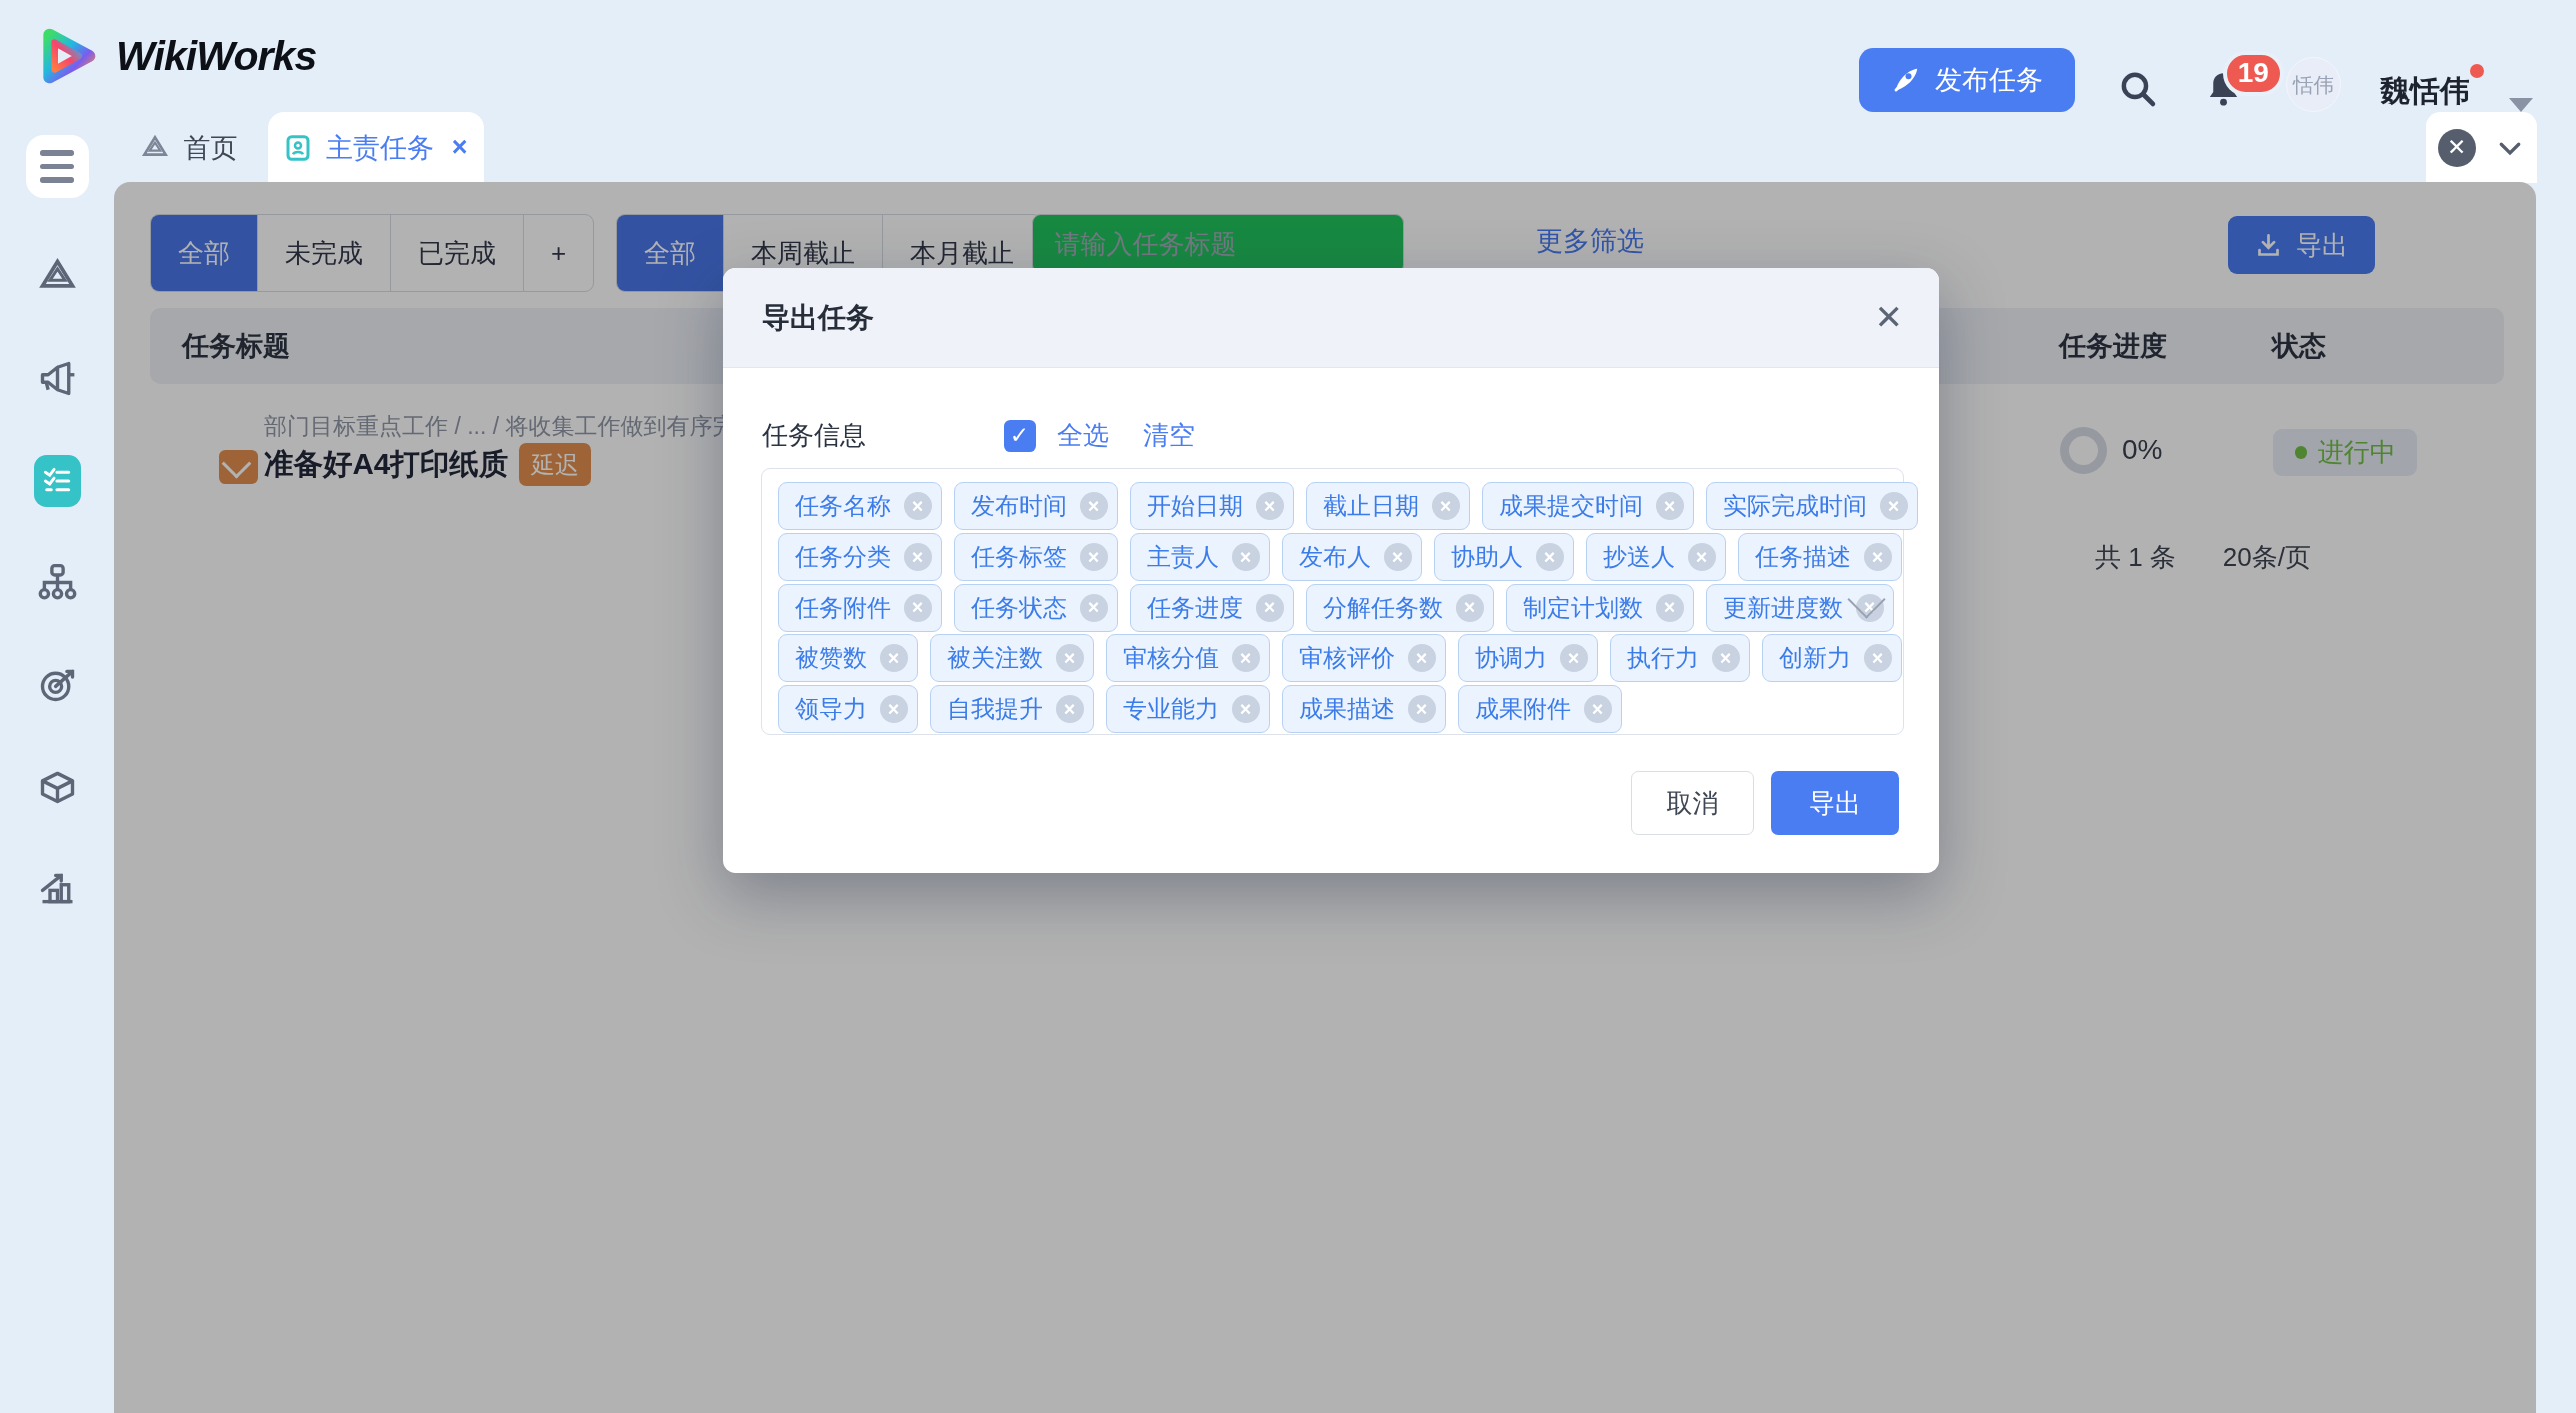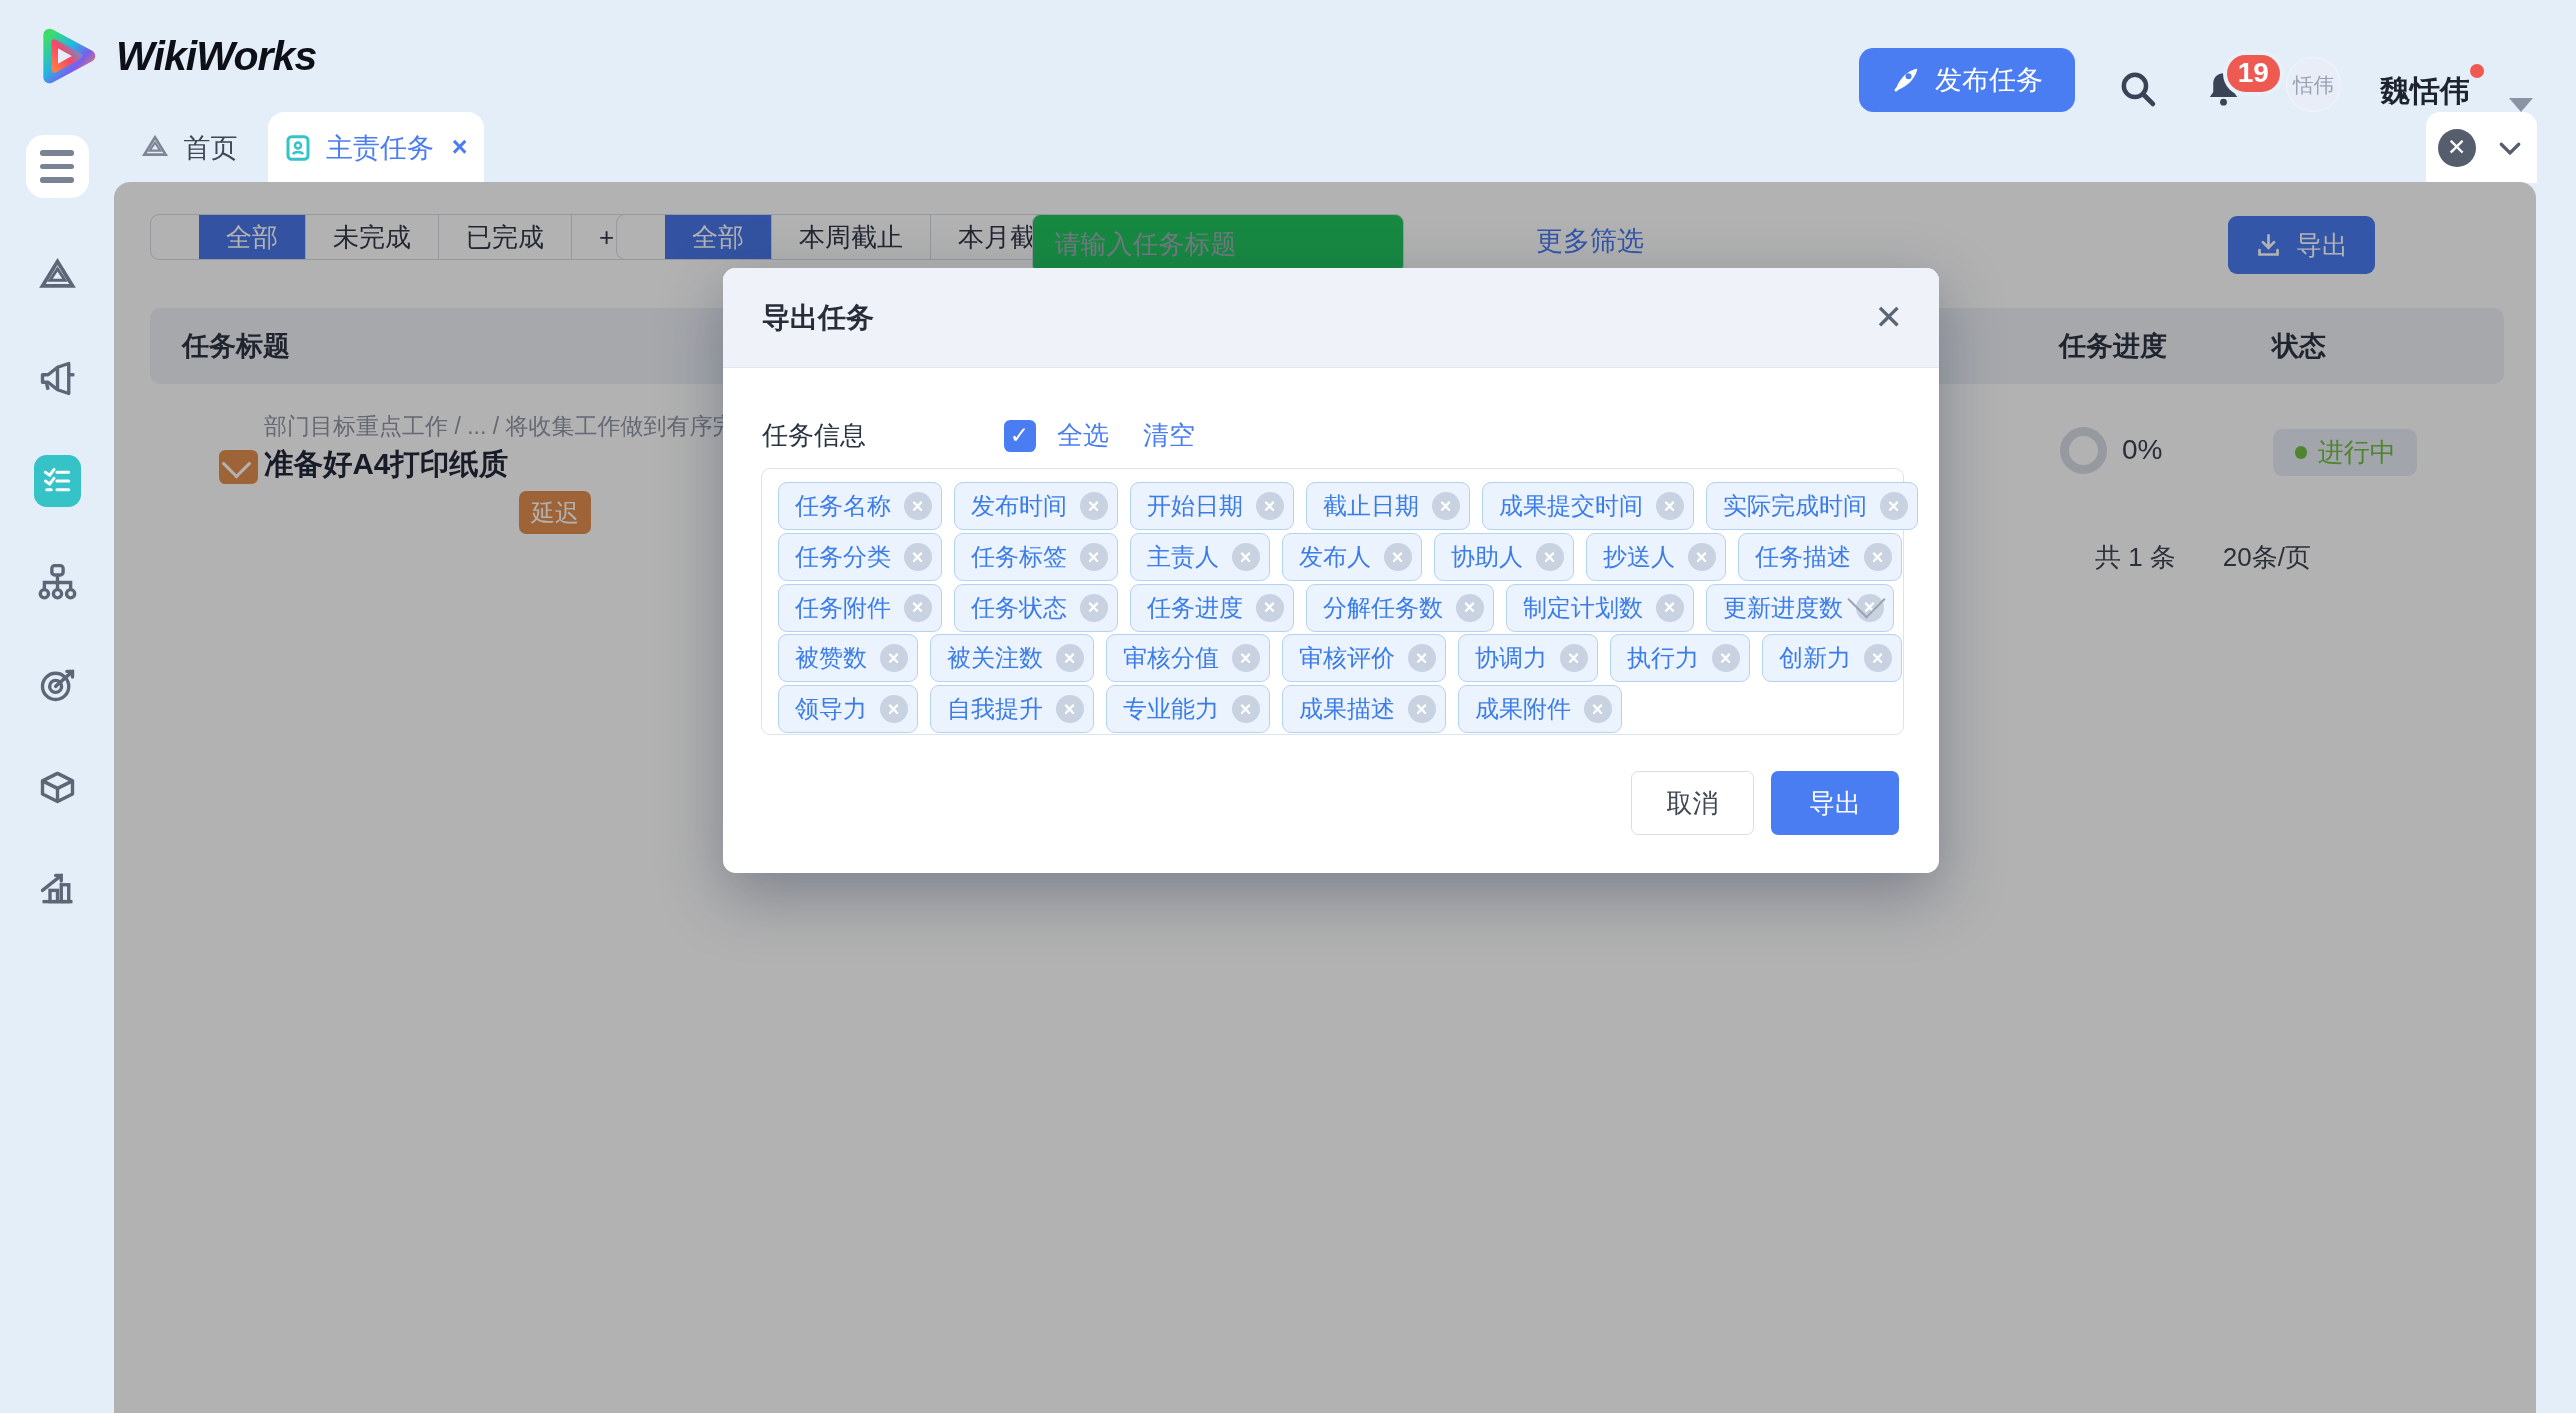"全部" .seg-group { height: 46px -> 78px; padding-left: 48px -> none }
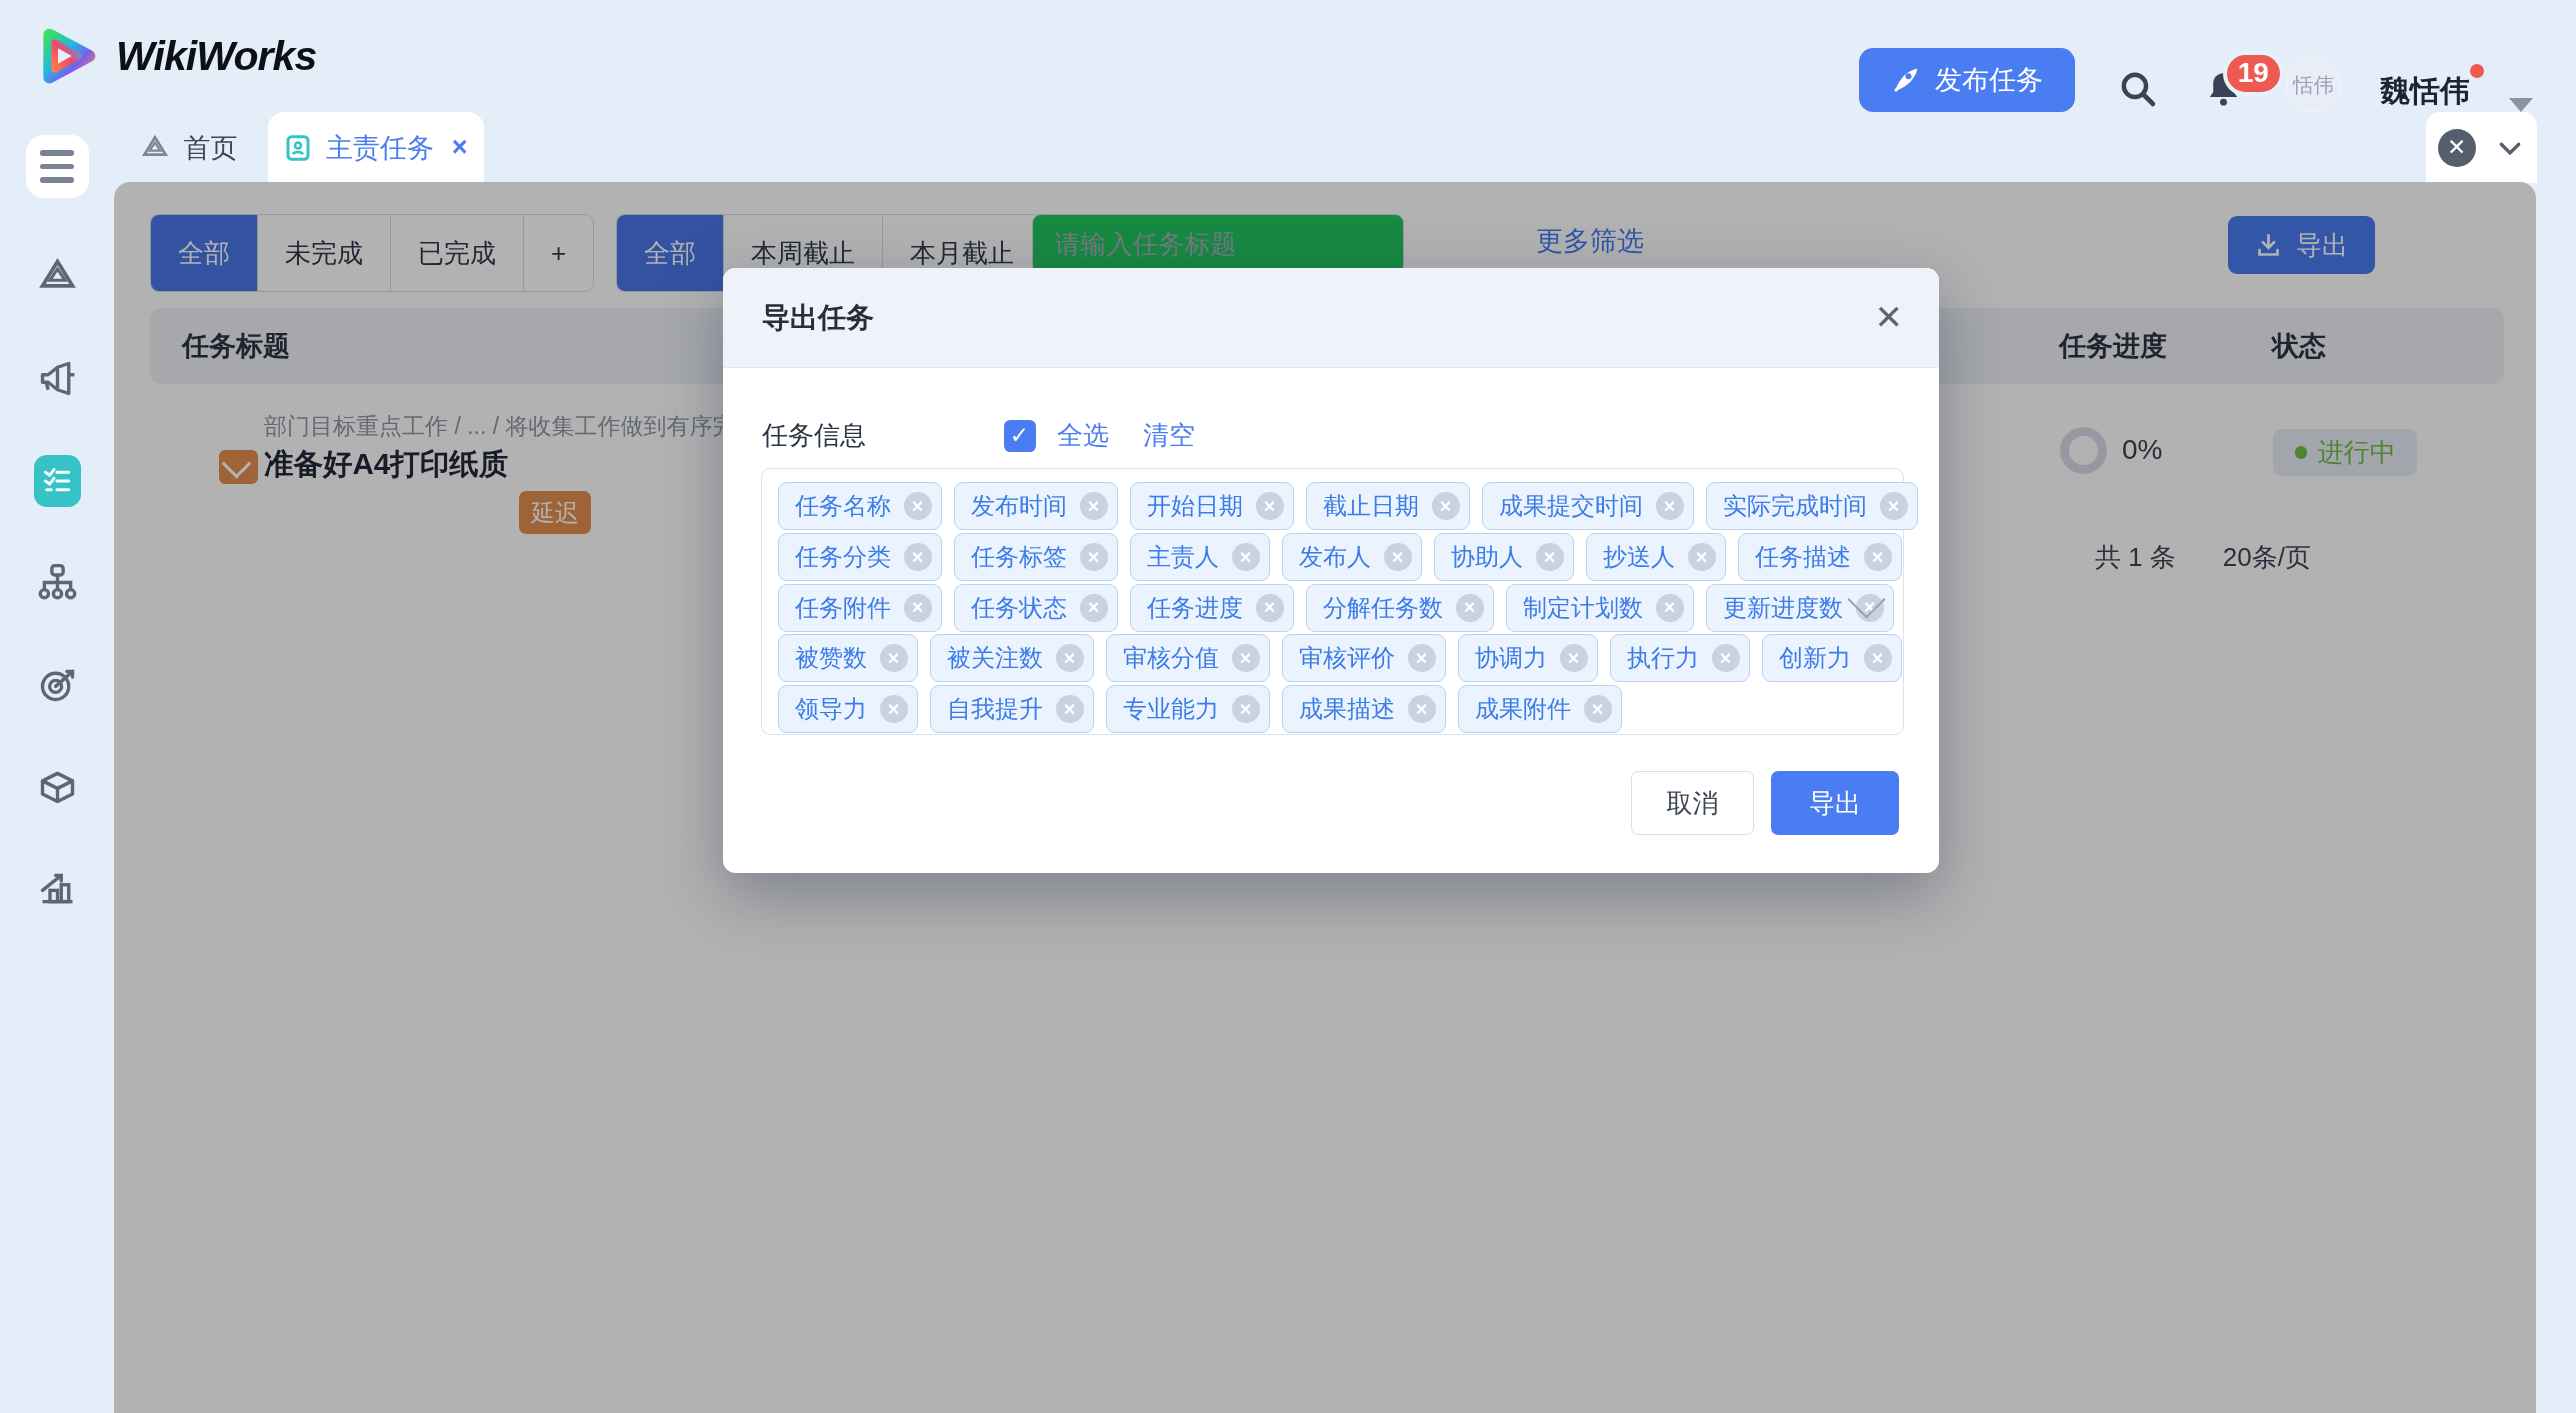"延迟" .delay { margin-top: 48px -> none }
